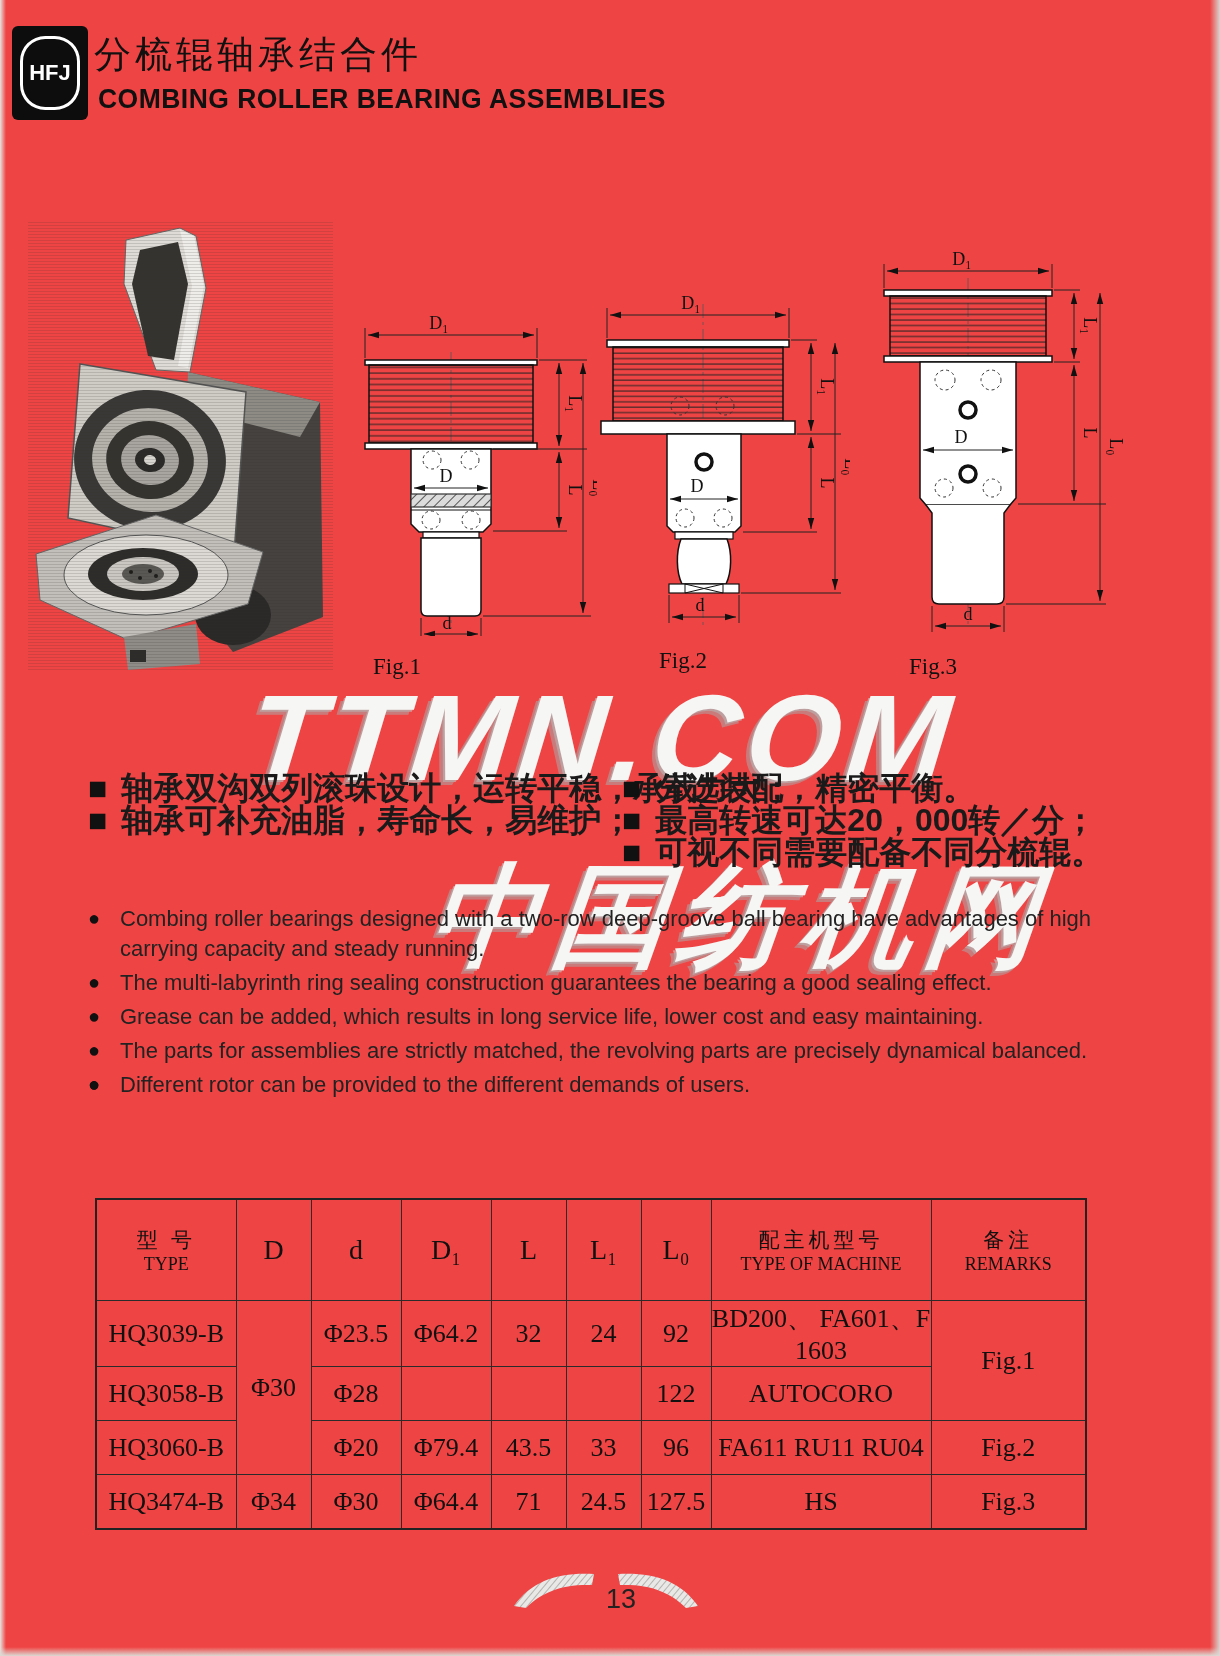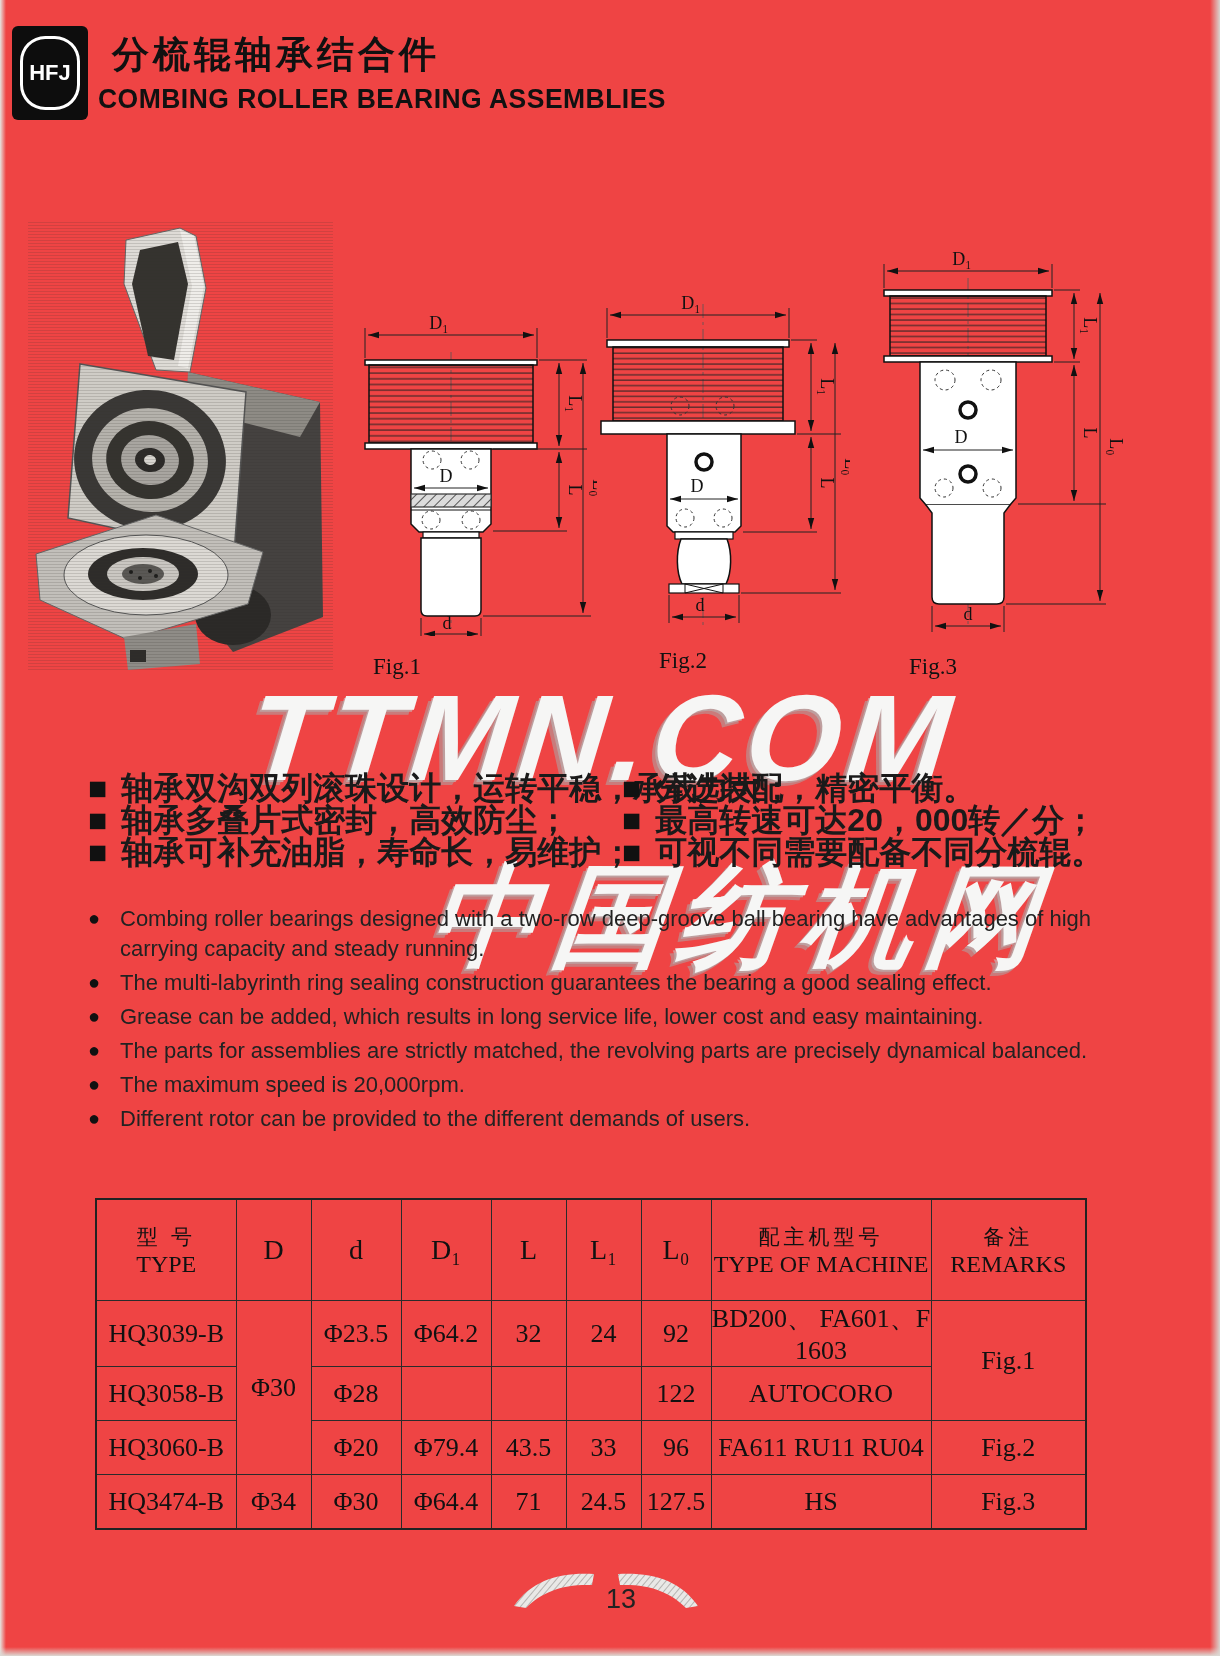"分梳辊轴承结合件" .title-zh { font-weight: 700 -> 400; left: 112px -> 94px }
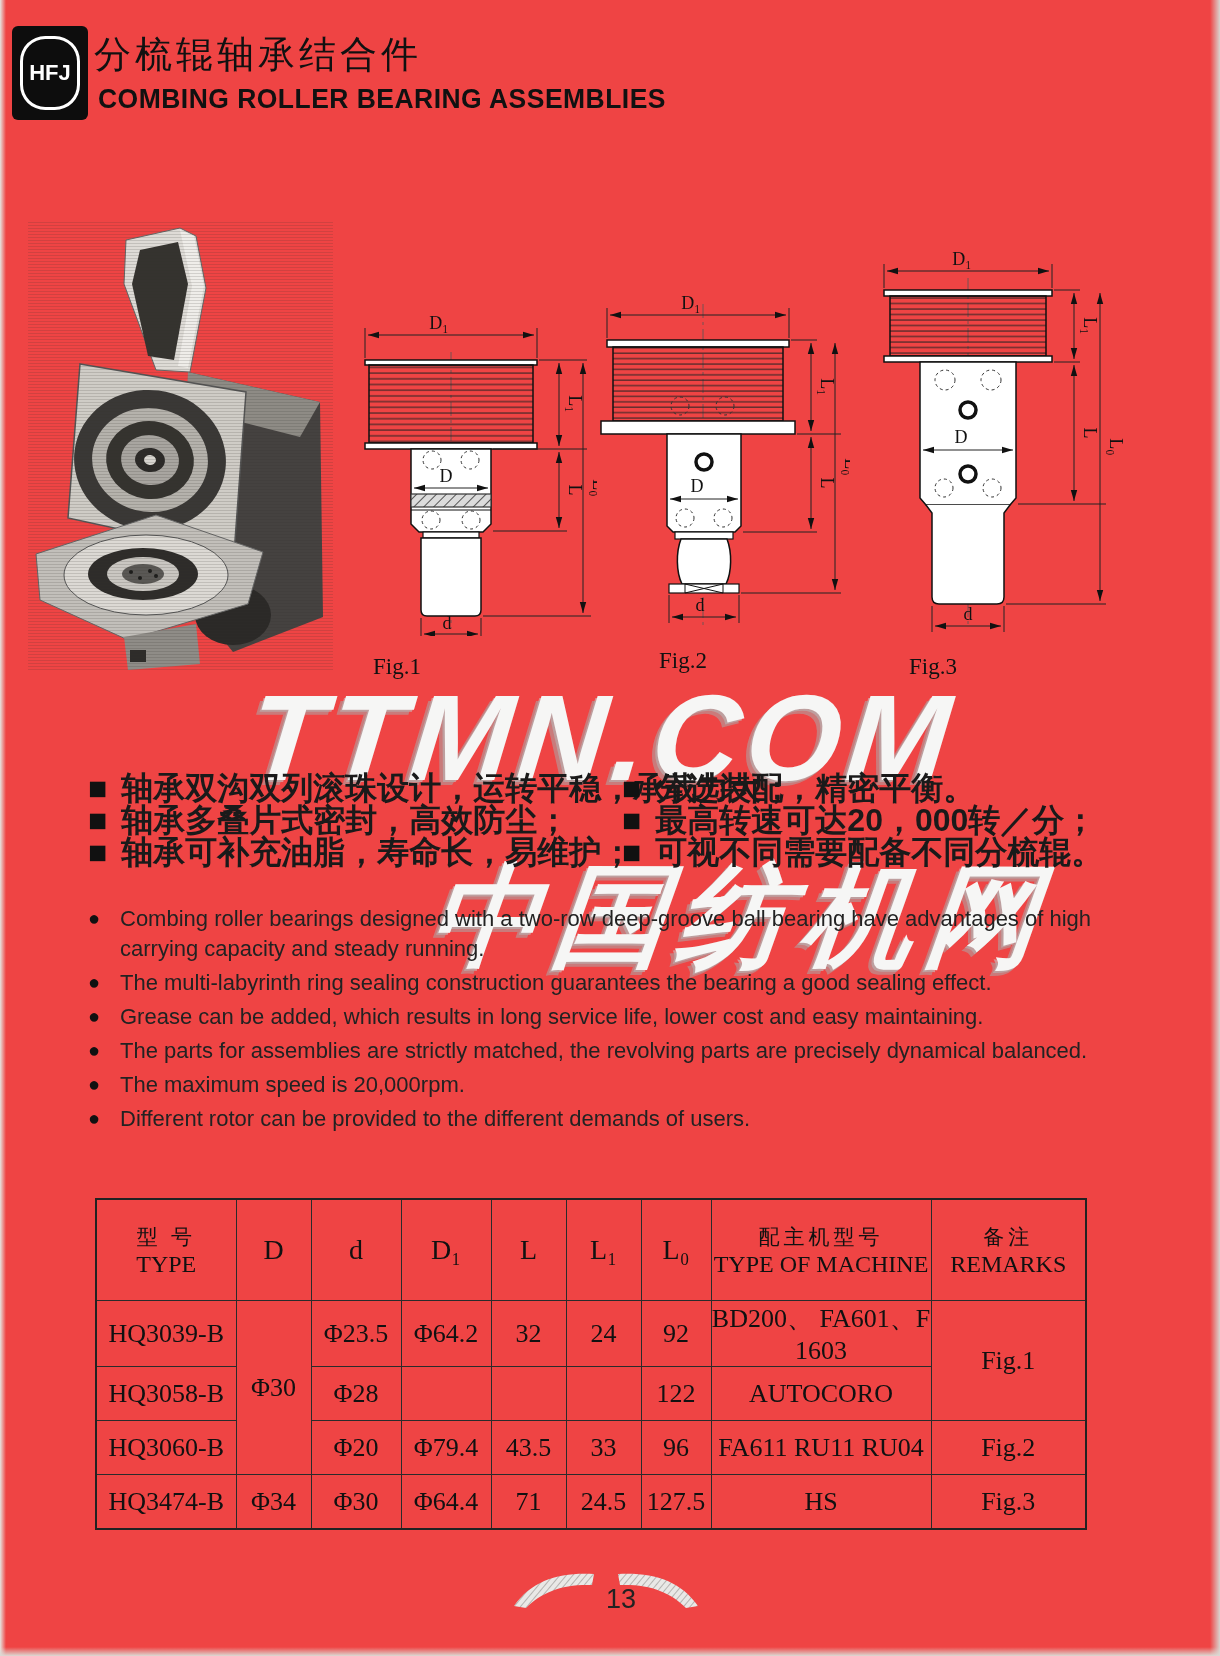"■ 轴承多叠片式密封，高效防尘；" div.zh-item { html: <div><span>■</span><span>轴承多叠片式密封，高效防尘；</span></div> -> none }
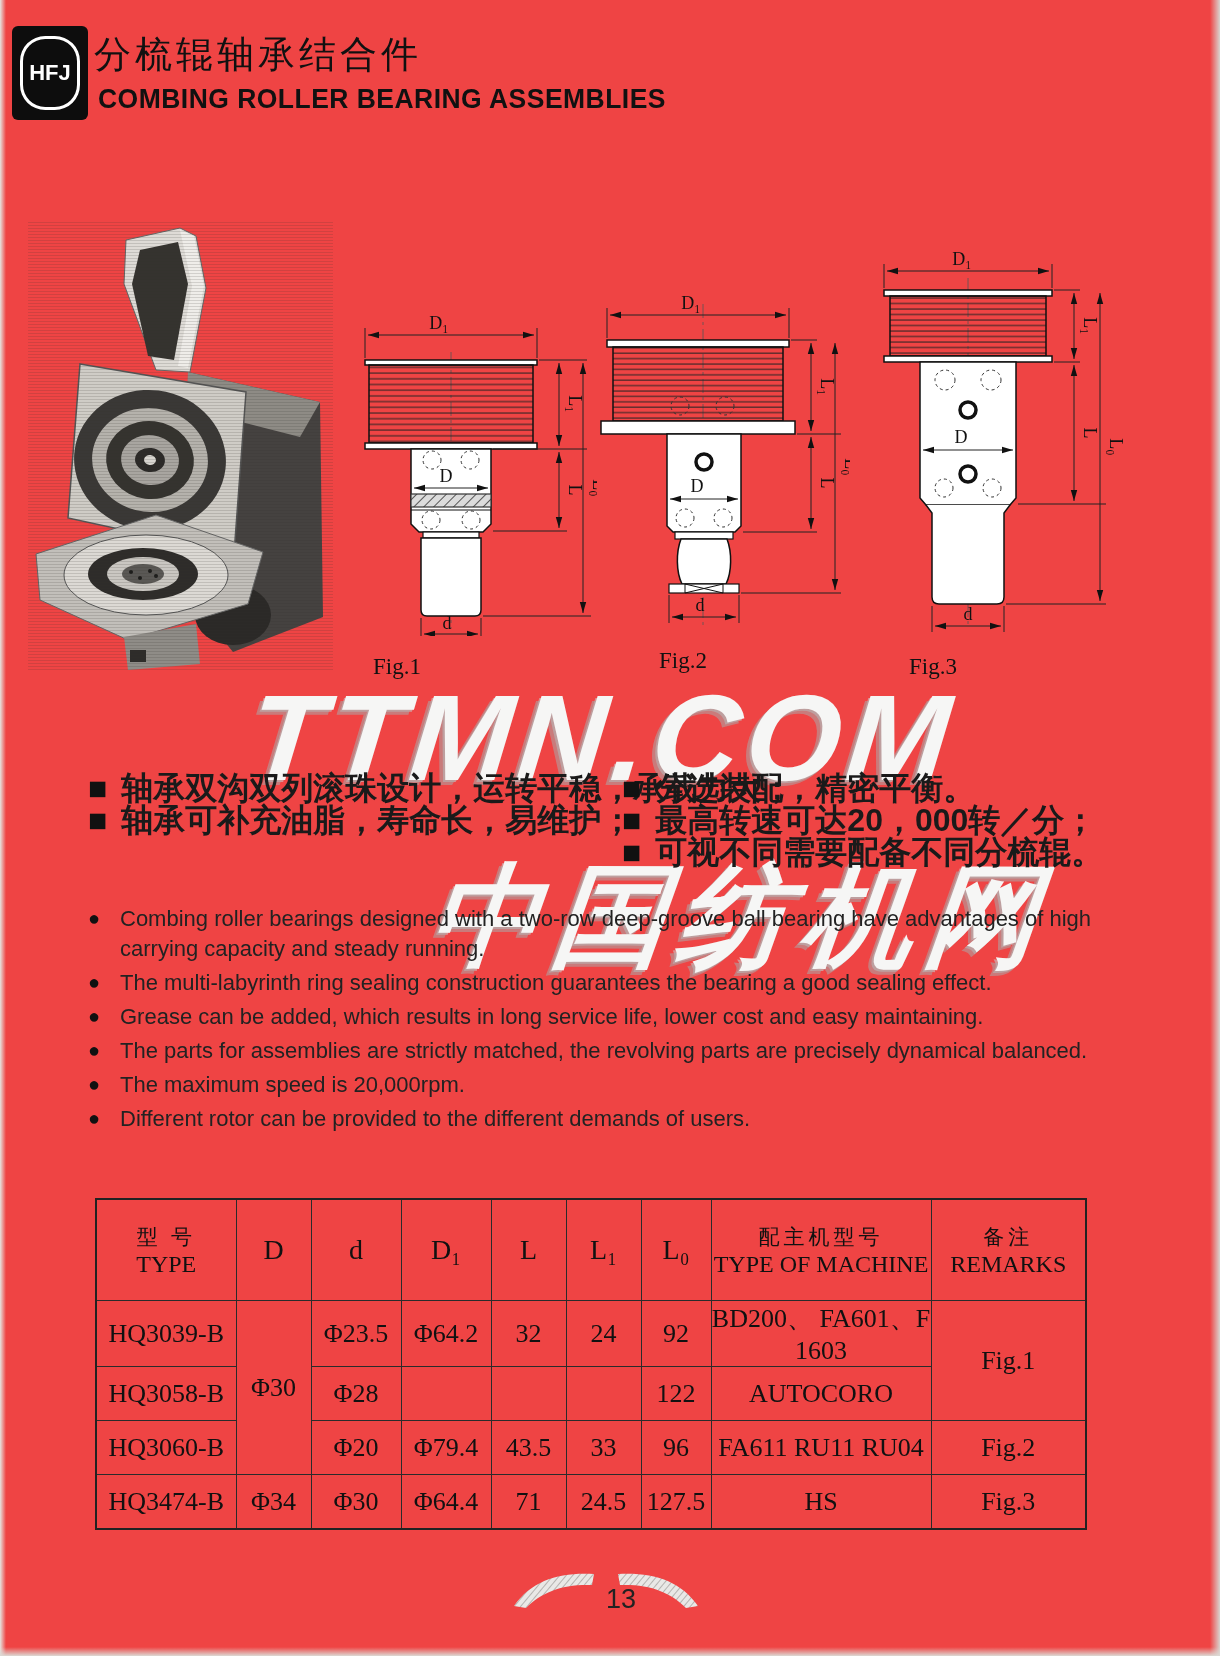"The maximum speed is 20,000rpm." span { html: <span>The maximum speed is 20,000rpm.</span> -> none }
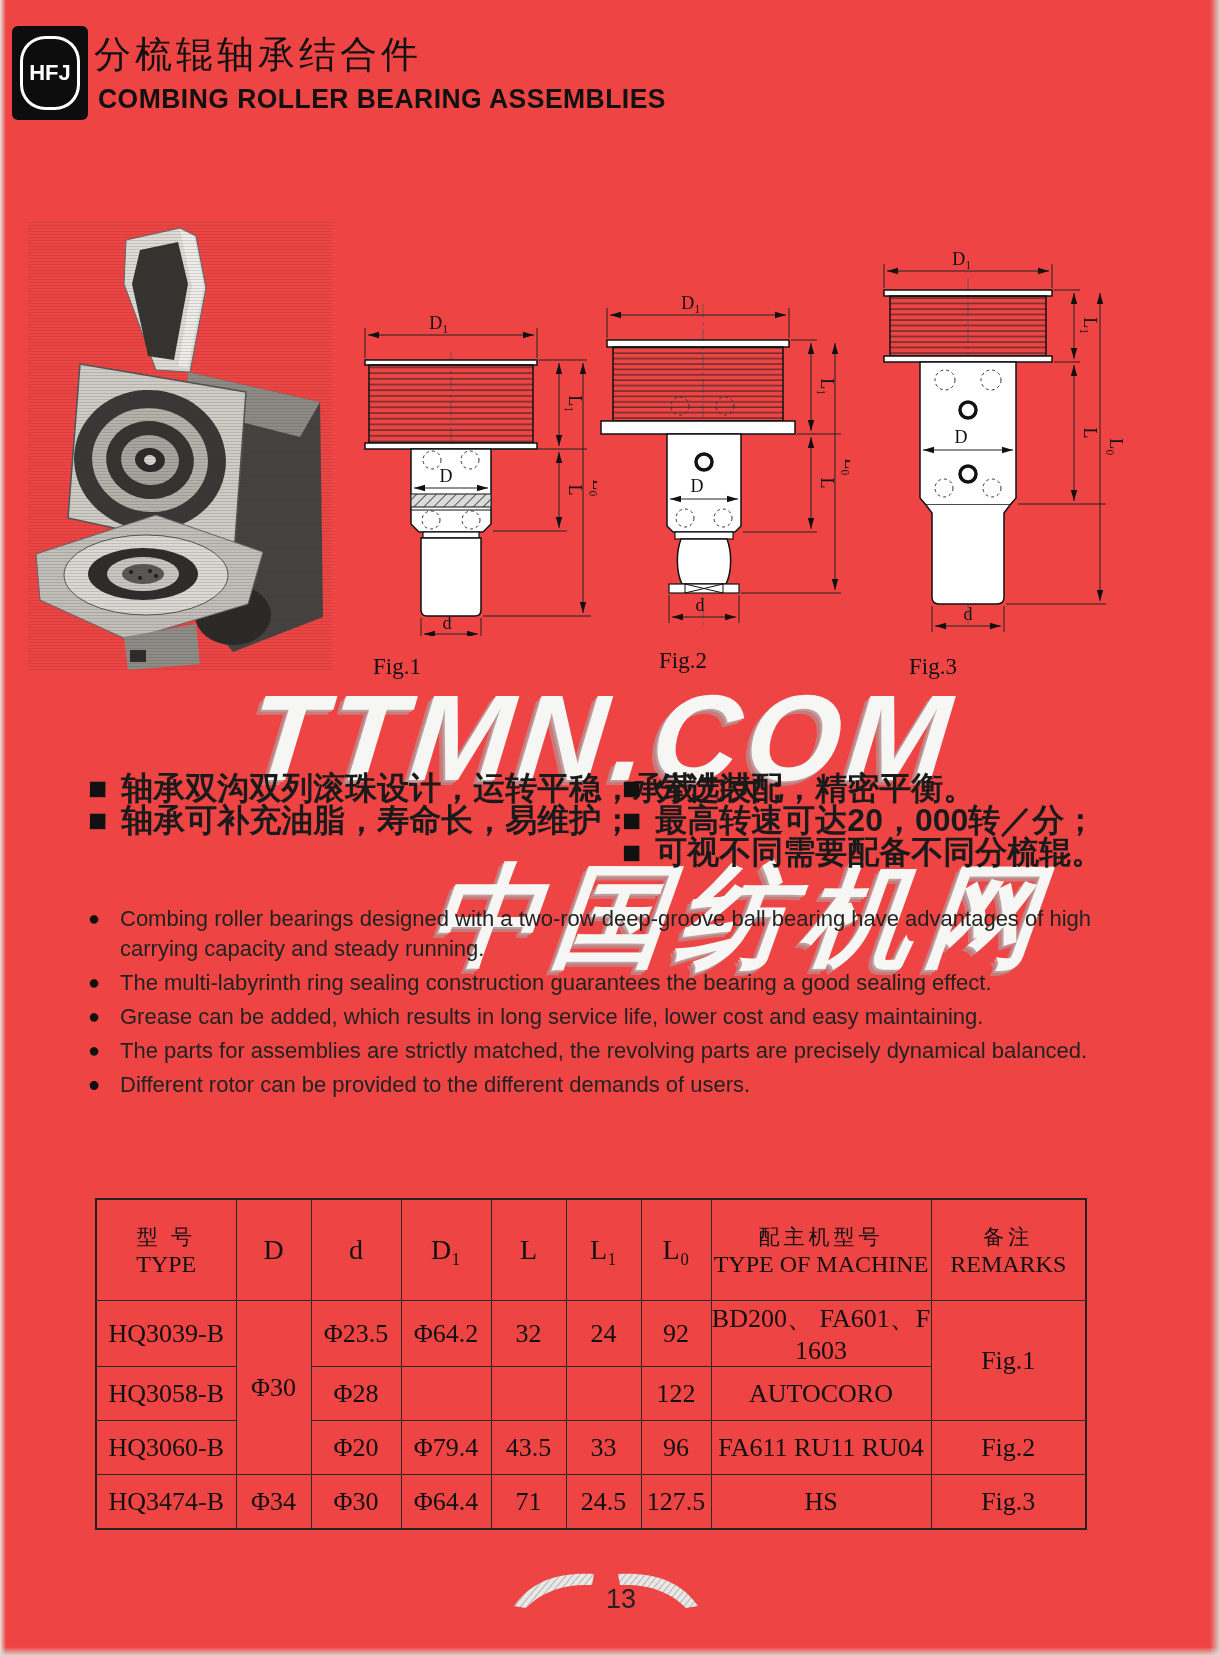"TYPE" .h-en { font-size: 24px -> 18px }
